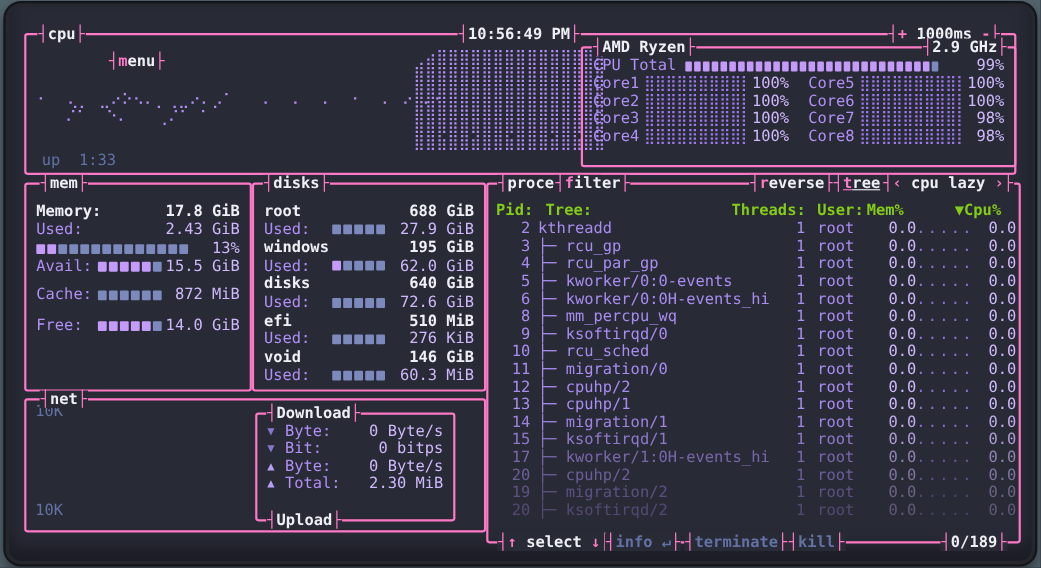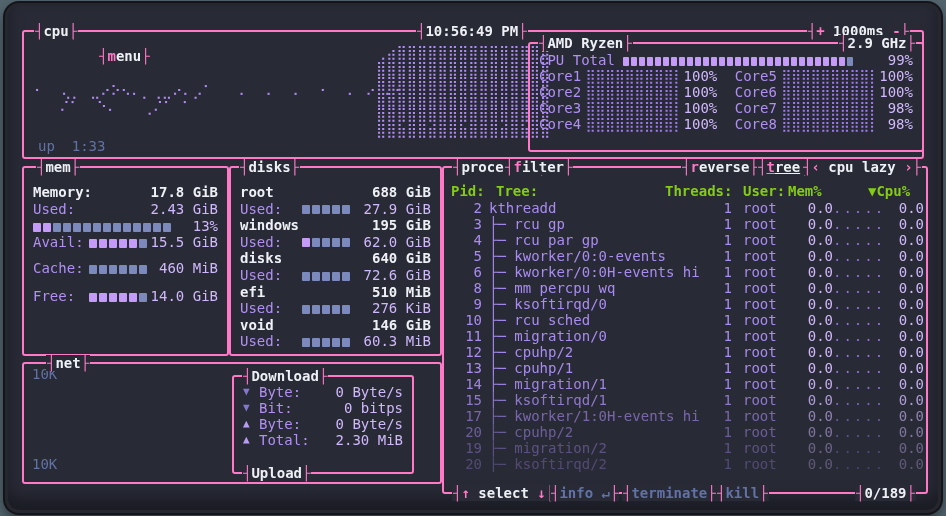"460 MiB" span.lav { text: 460 -> 872 }
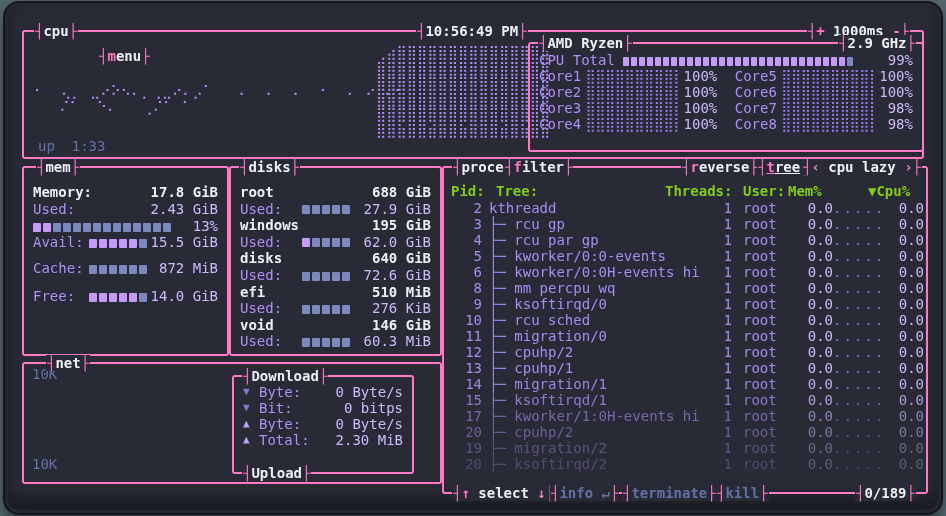"┤net├" span.btitle { left: 22px -> 12px }
